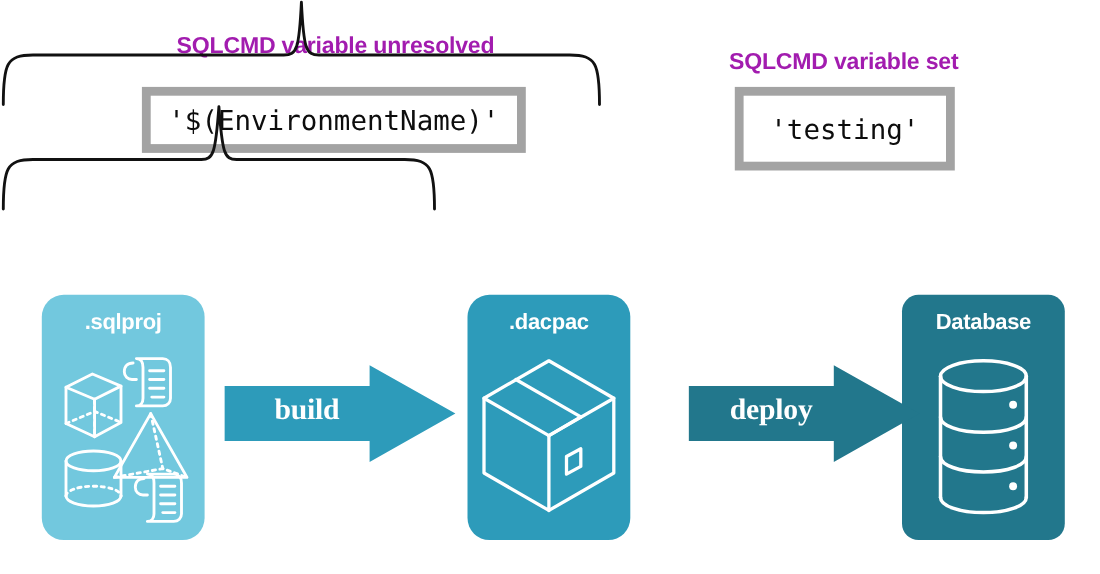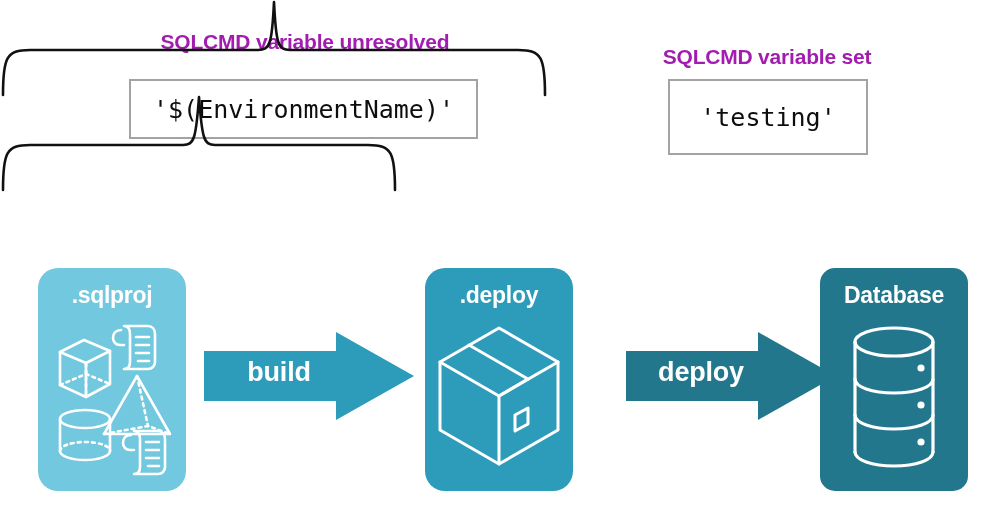"'$(EnvironmentName)'" .code-box { border: 2px solid #a3a3a3 -> 8px solid #a3a3a3 }
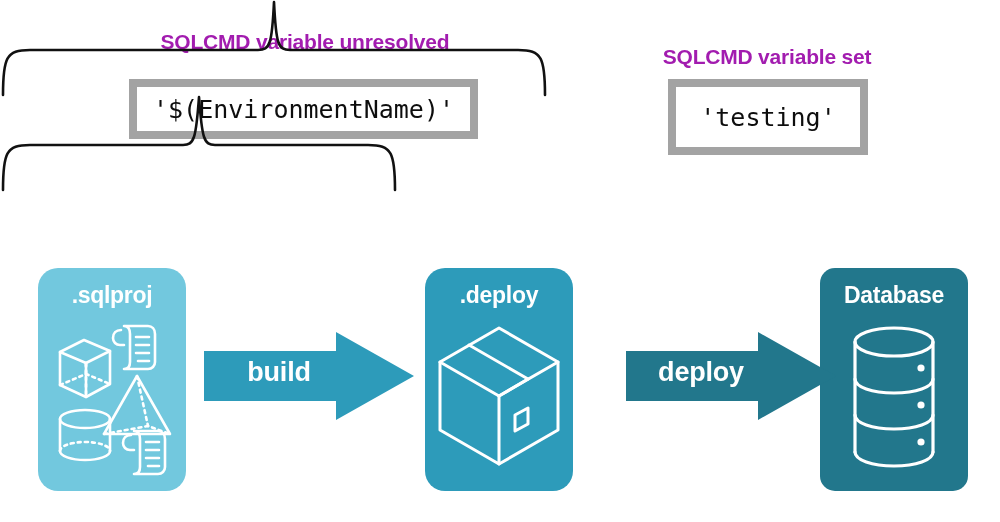".sqlproj" .card-label { font-size: 23px -> 20px }
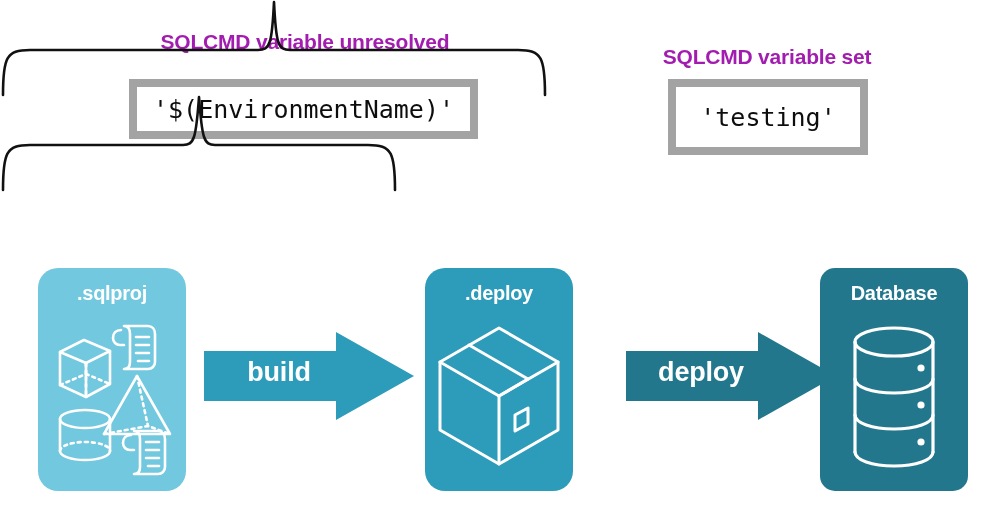".deploy" div.card-label { text: .deploy -> .dacpac }
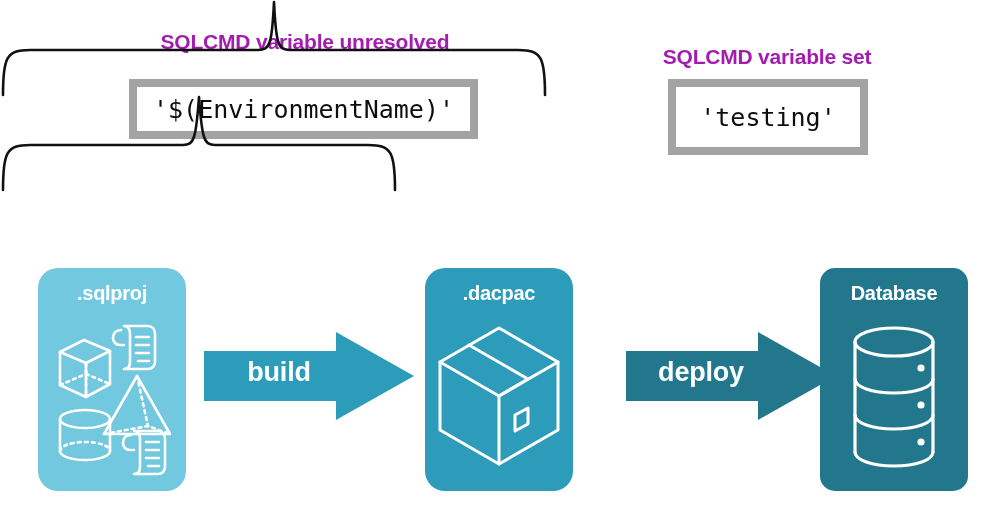"build" .arrow-label { font-family: Liberation Sans, sans-serif -> Liberation Serif, serif }
